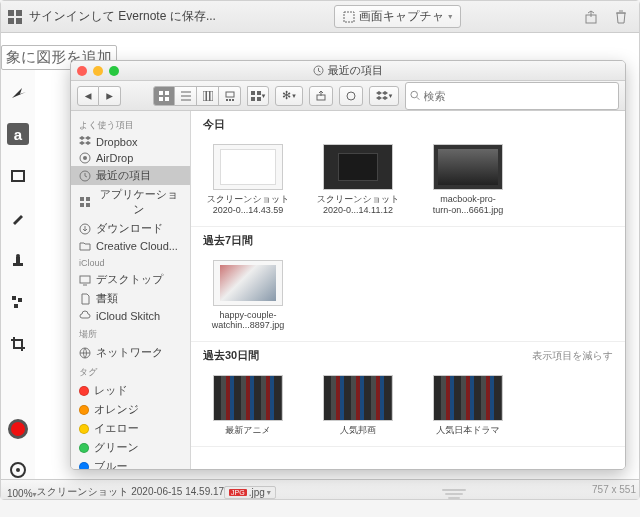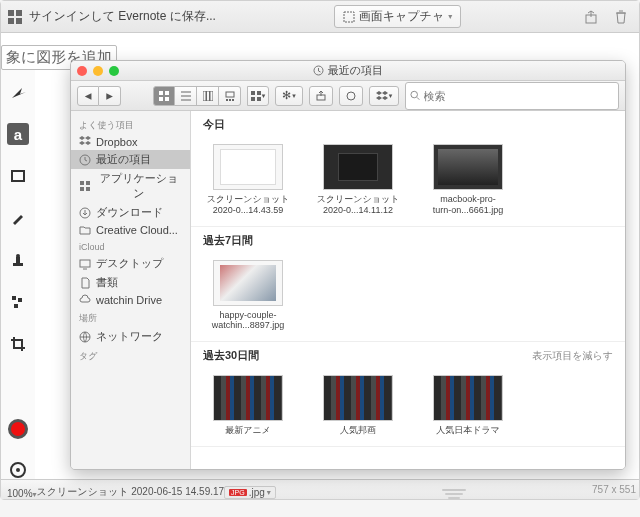"AirDrop" div.sb-item { html: none -> <div> <span> <svg> <circle></circle> <circle></circle> </svg> </span> <span>AirDrop</span> </div> }
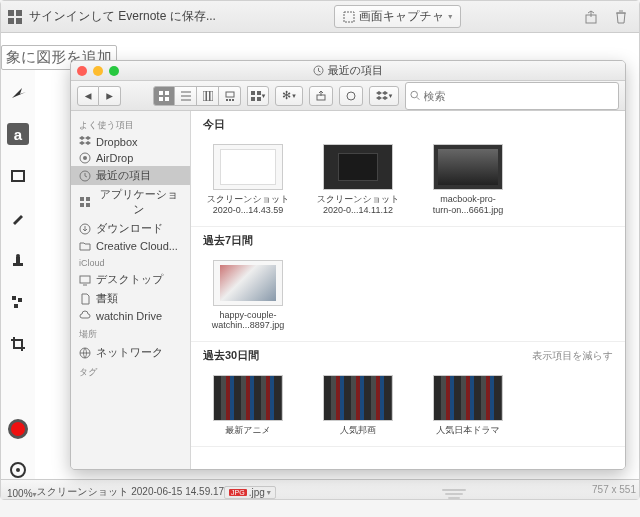"watchin Drive" span { text: watchin Drive -> iCloud Skitch }
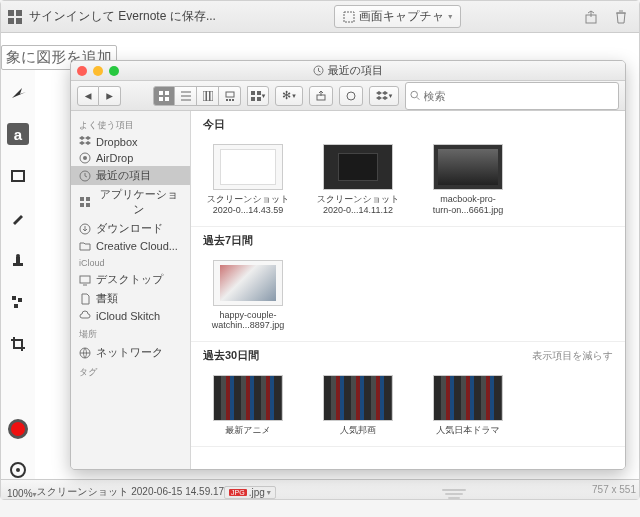"レッド" div { html: none -> <div> <div> <span></span> <span>レッド</span> </div> <div> <span></span> <span>オレンジ</span> </div> <div> <span></span> <span>イエロー</span> </div> <div> <span></span> <span>グリーン</span> </div> <div> <span></span> <span>ブルー</span> </div> </div> }
